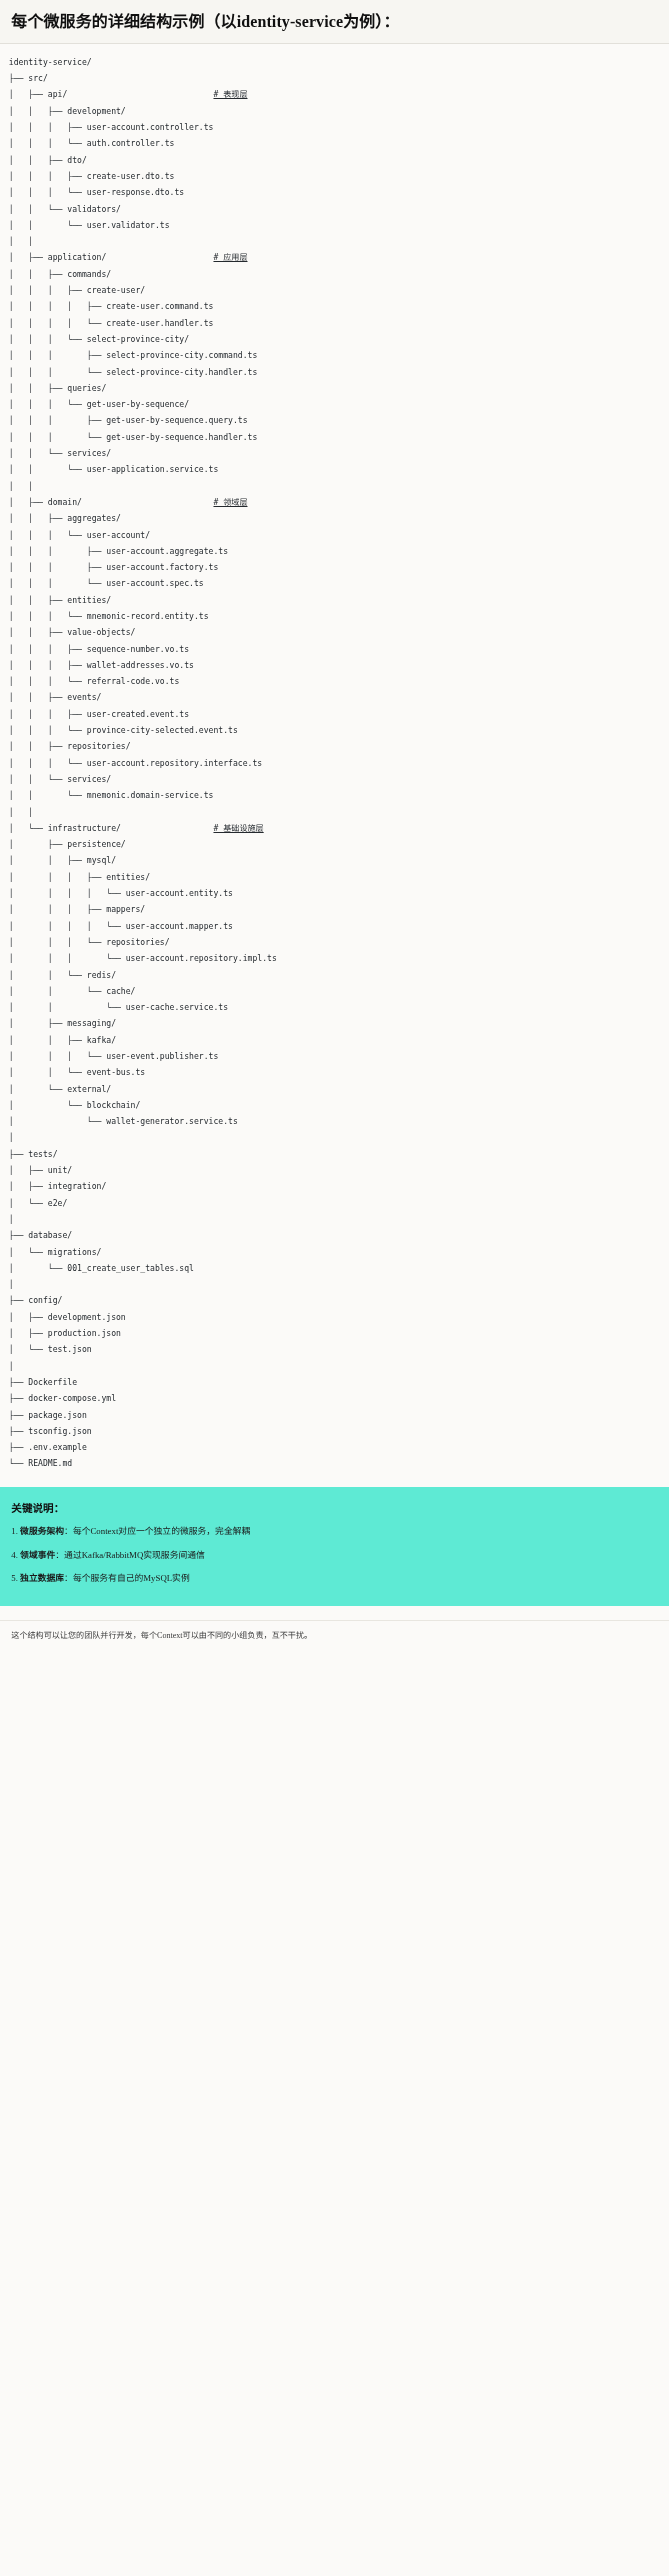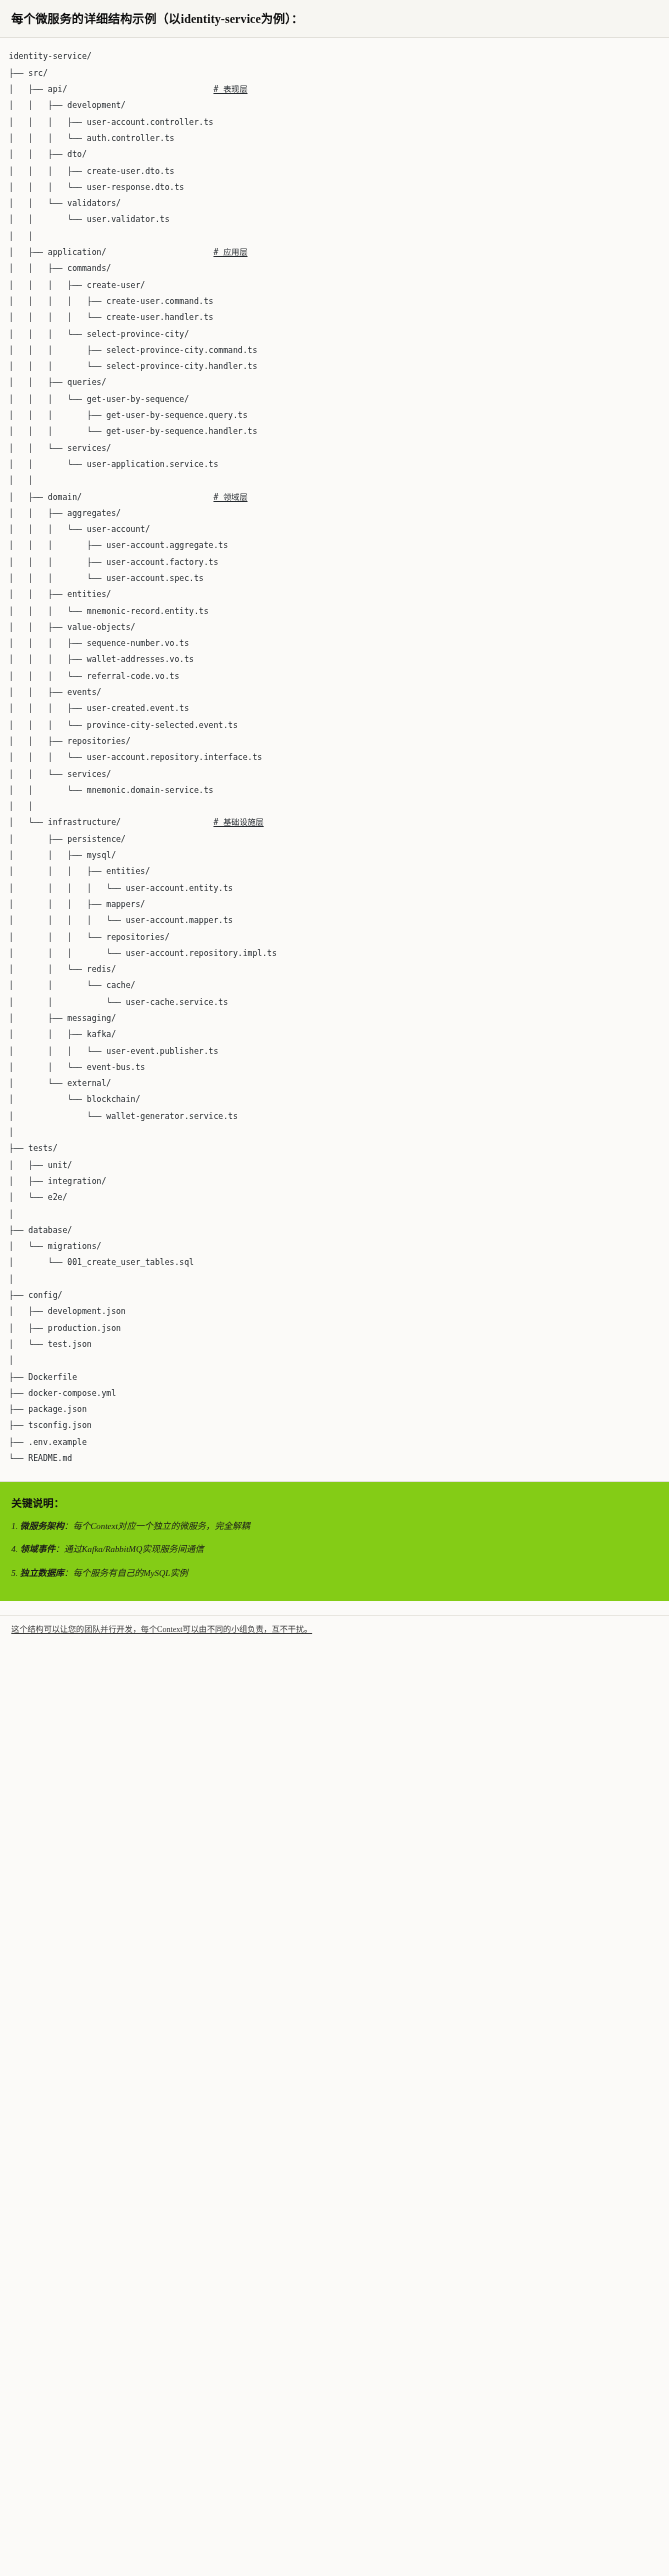"每个微服务的详细结构示例（以identity-service为例）：" .doc-header h1 { font-size: 12px -> 16px }
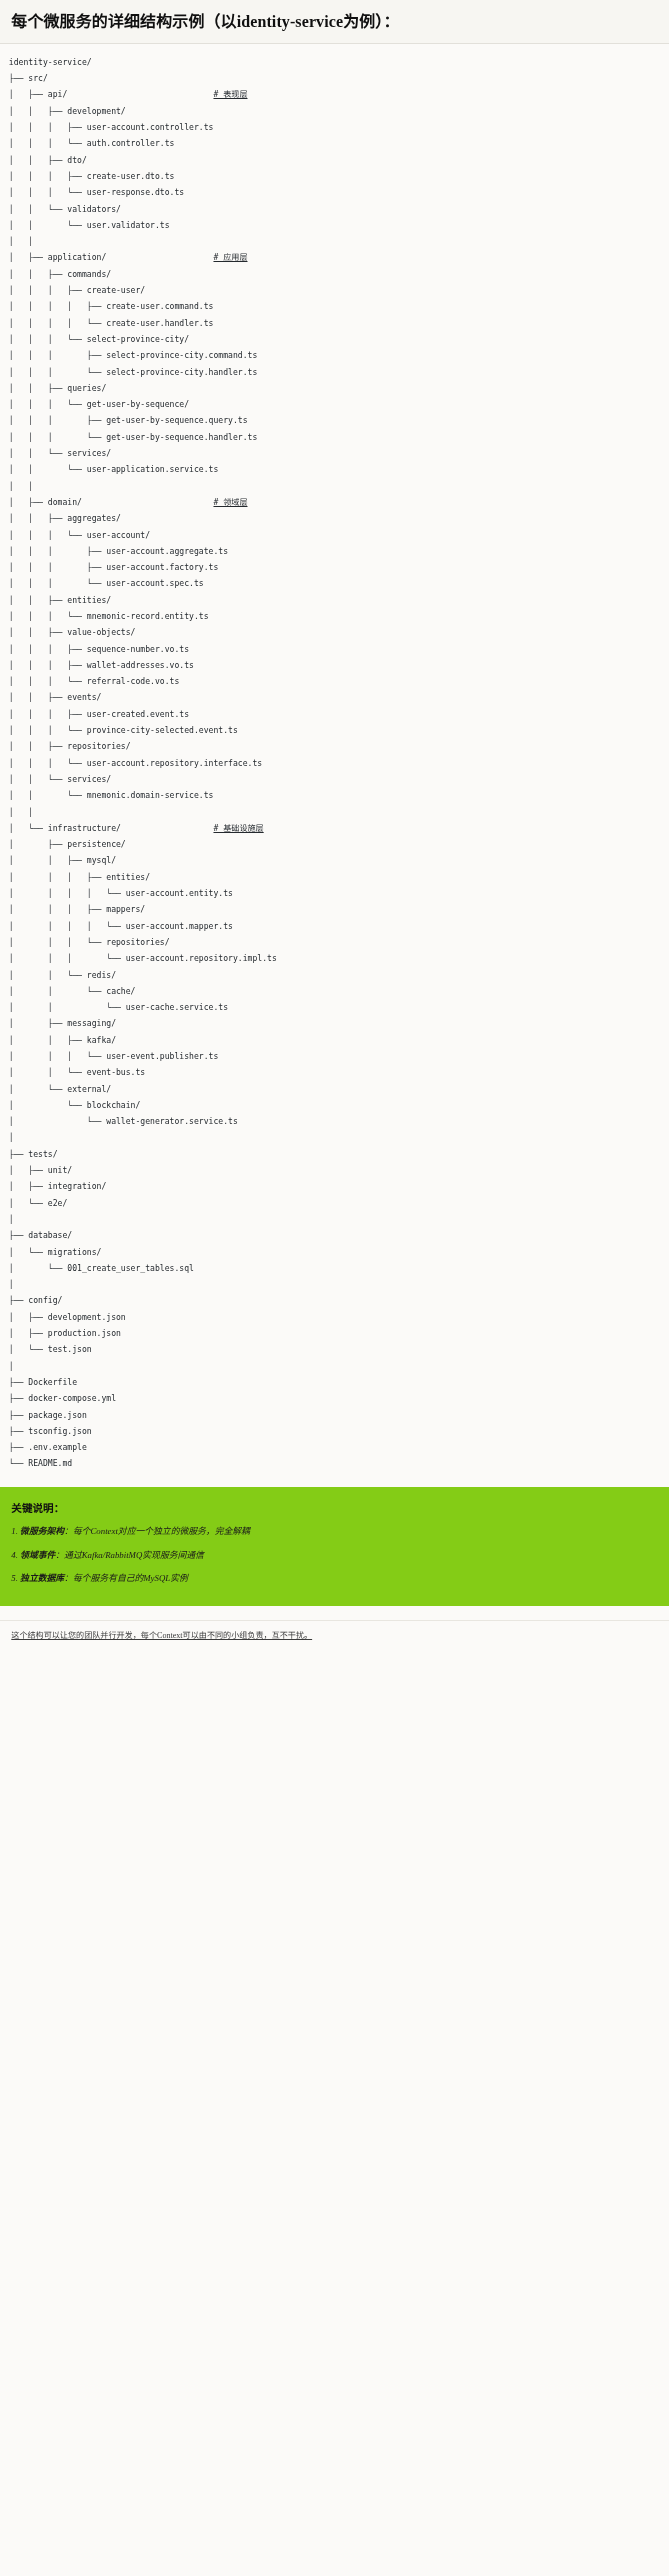"关键说明：" .notes { background: #84cc16 -> #5eead4 }
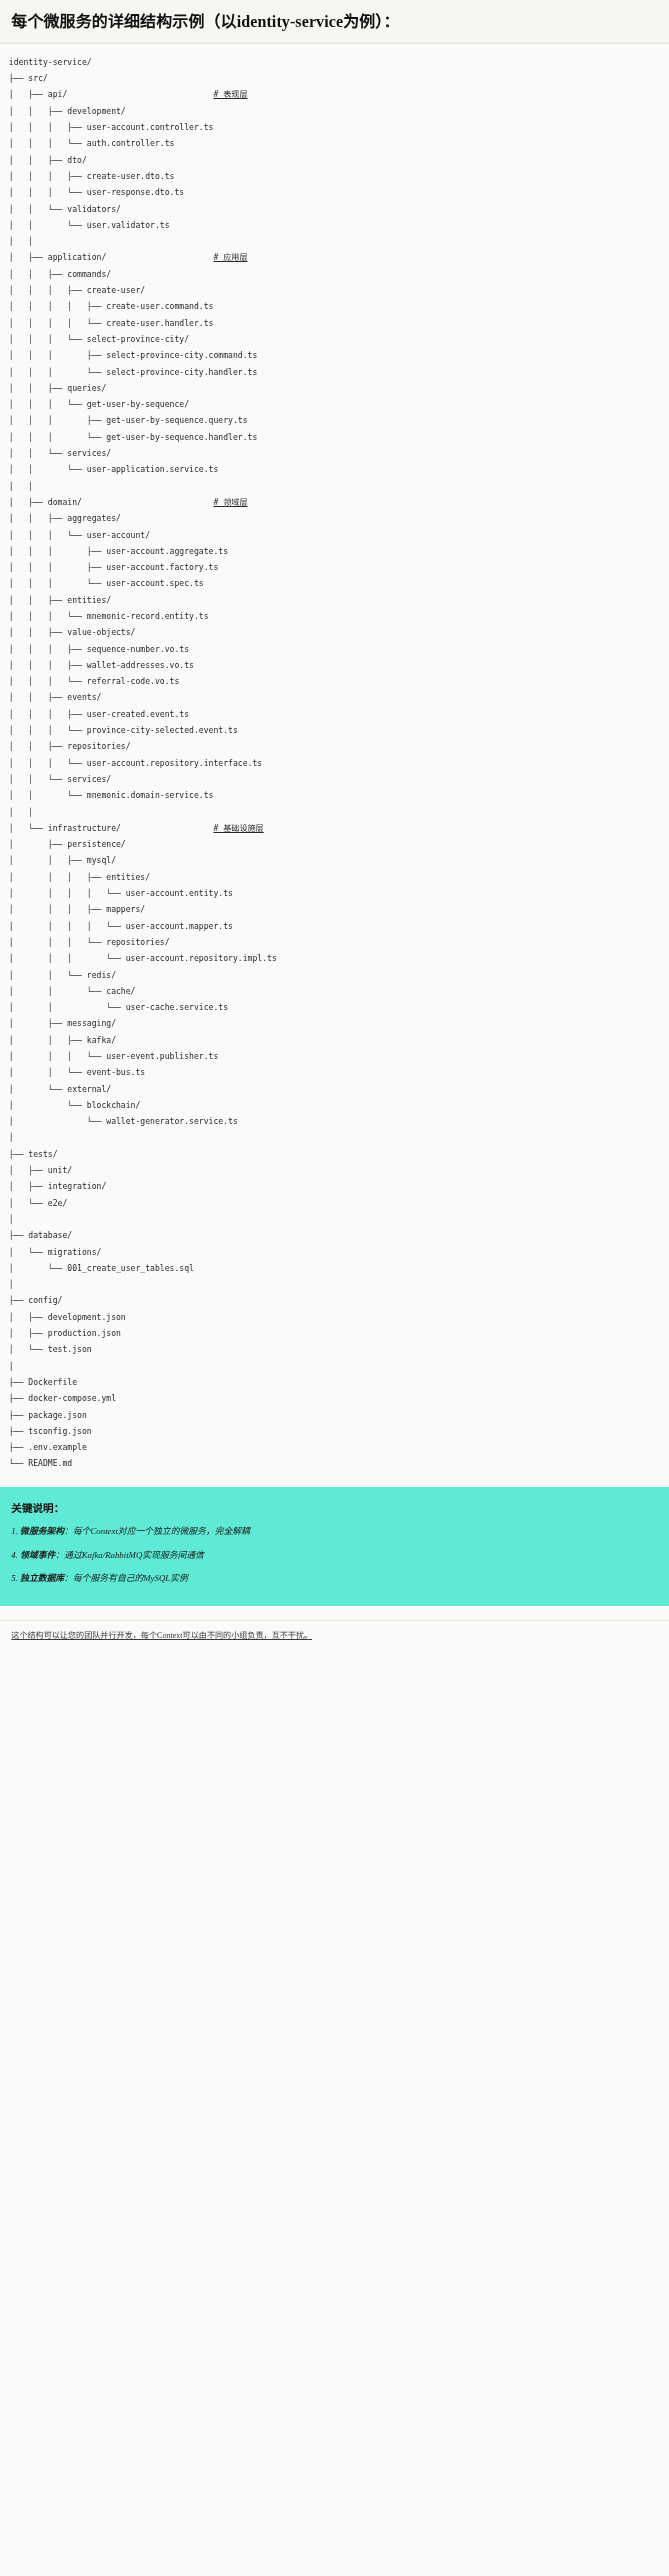"1. 微服务架构：每个Context对应一个独立的微服务，完全解耦" ol.note-list { font-style: italic -> none }
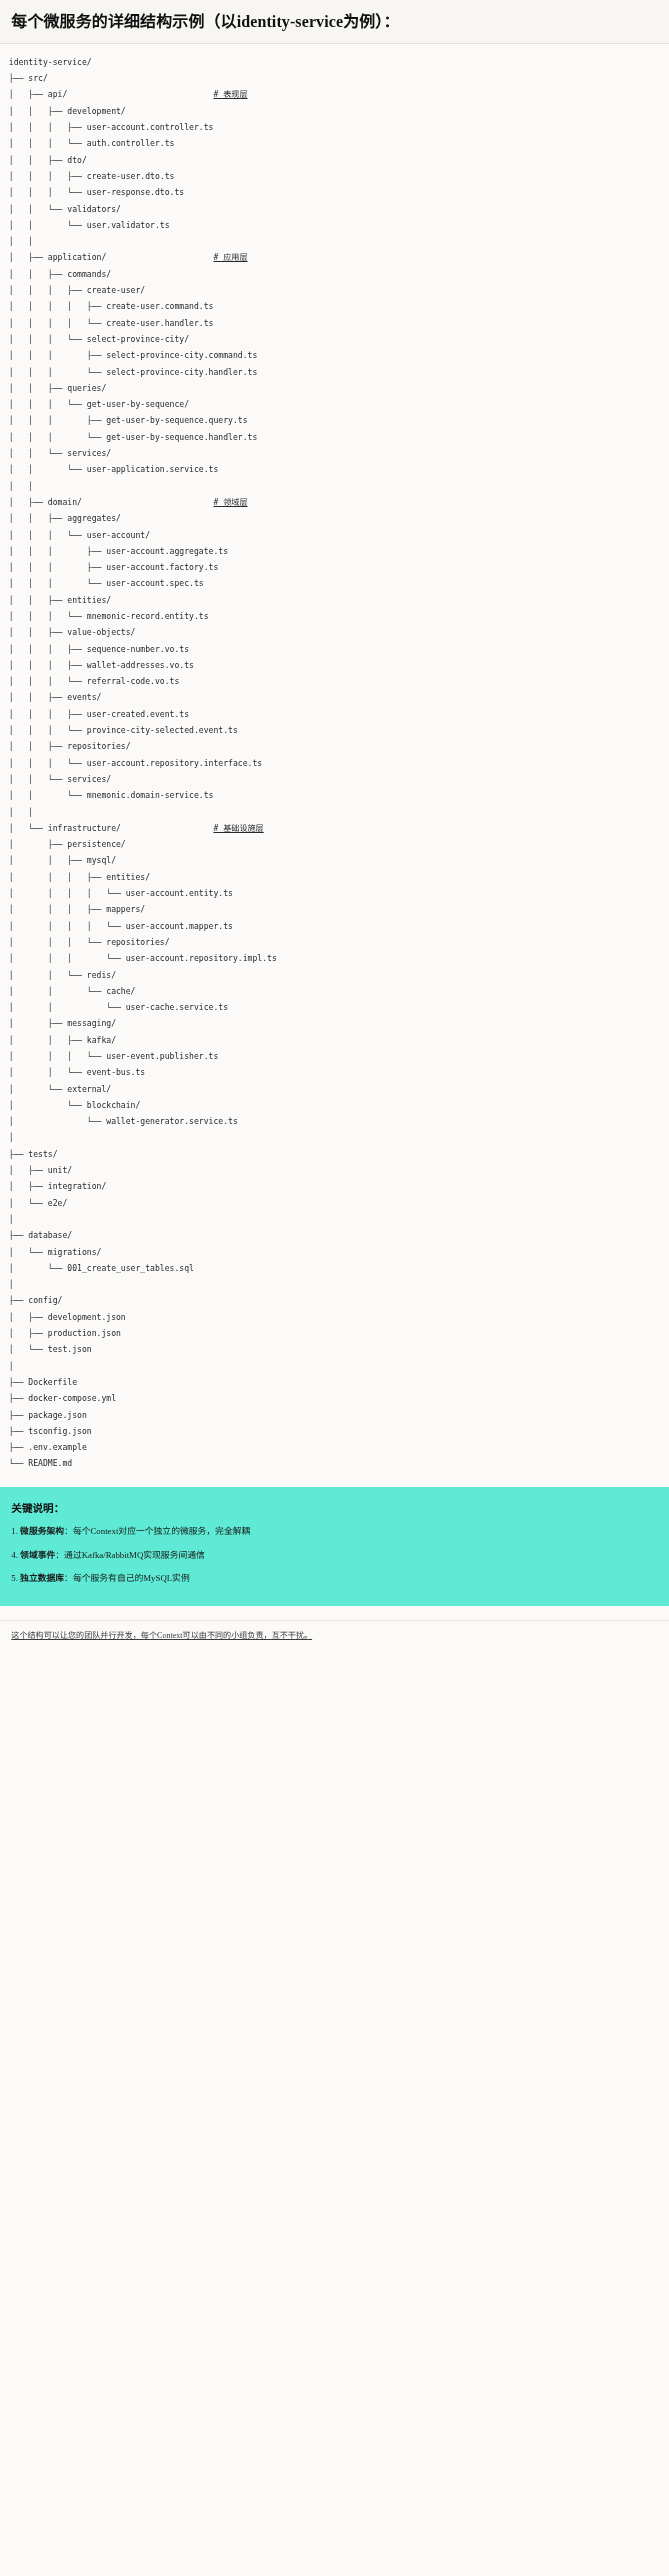"这个结构可以让您的团队并行开发，每个Context可以由不同的小组负责，互不干扰" .closing { text-decoration: underline -> none }
